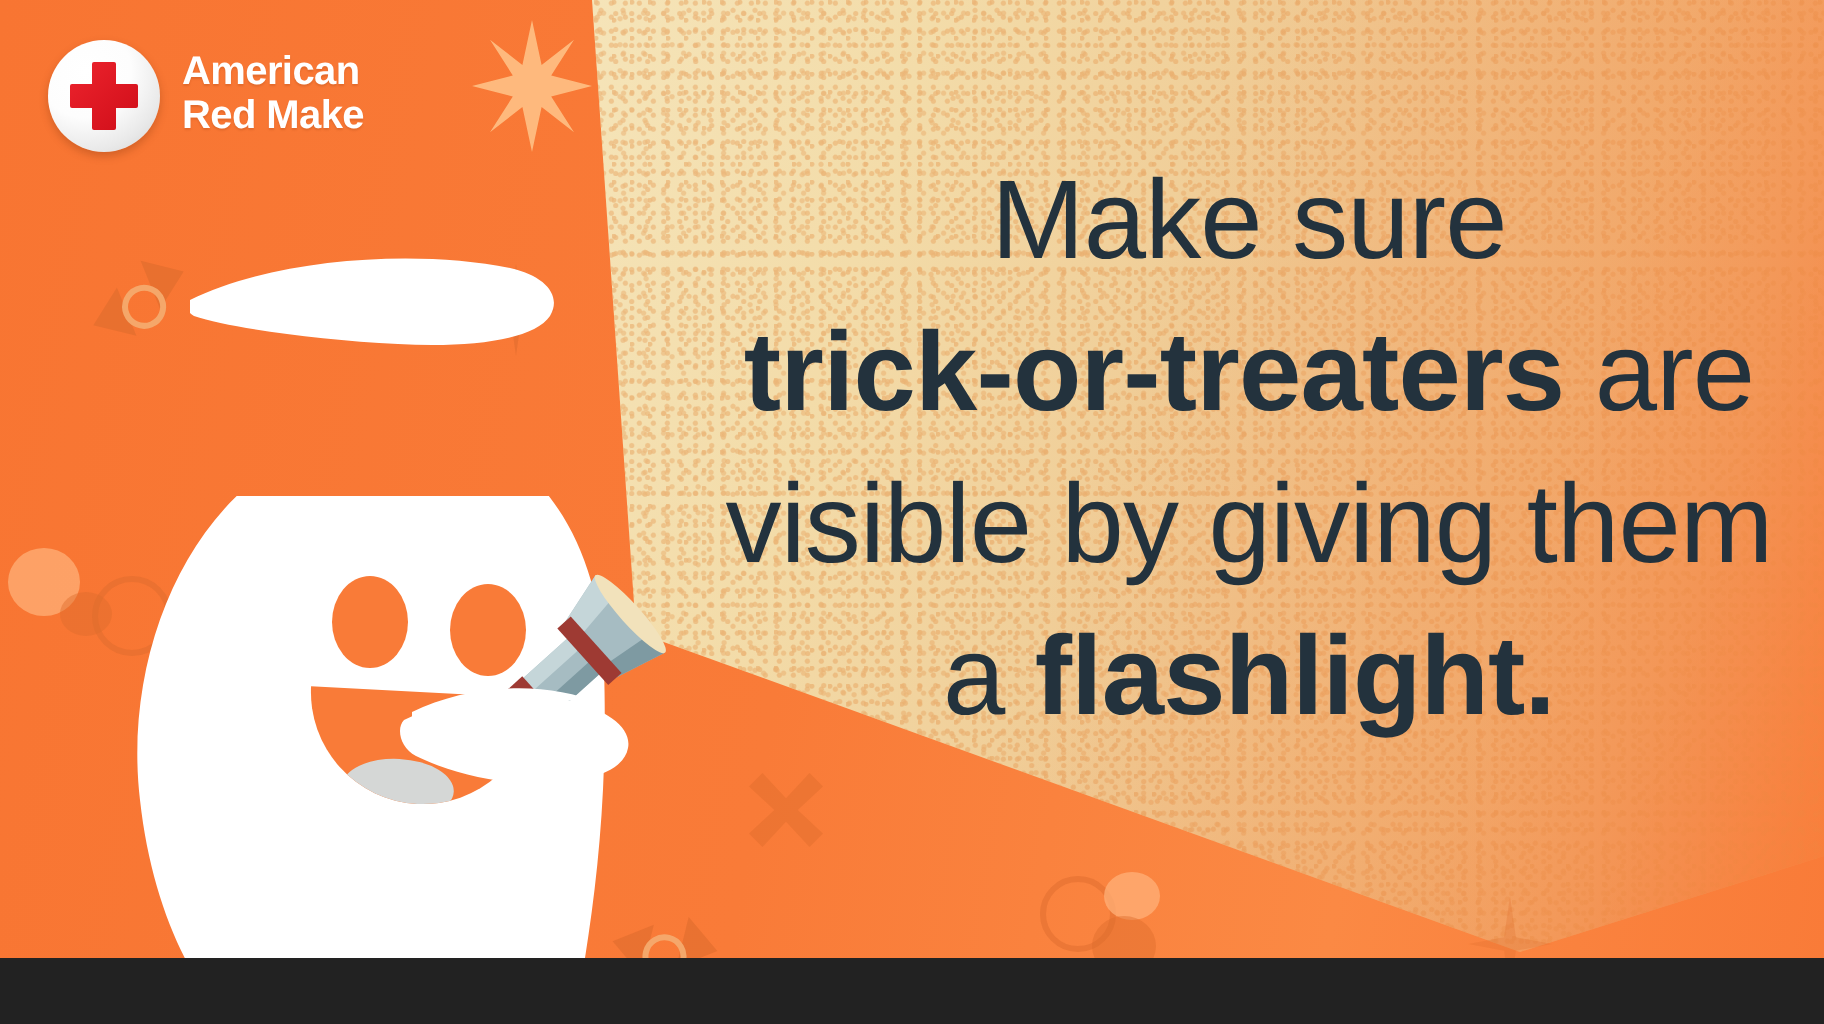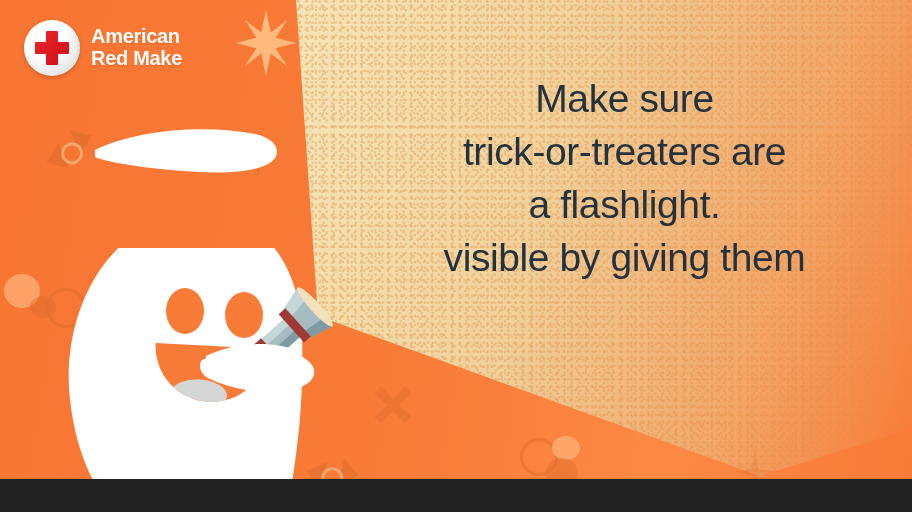"Make sure" .headline { font-size: 39px -> 56px }
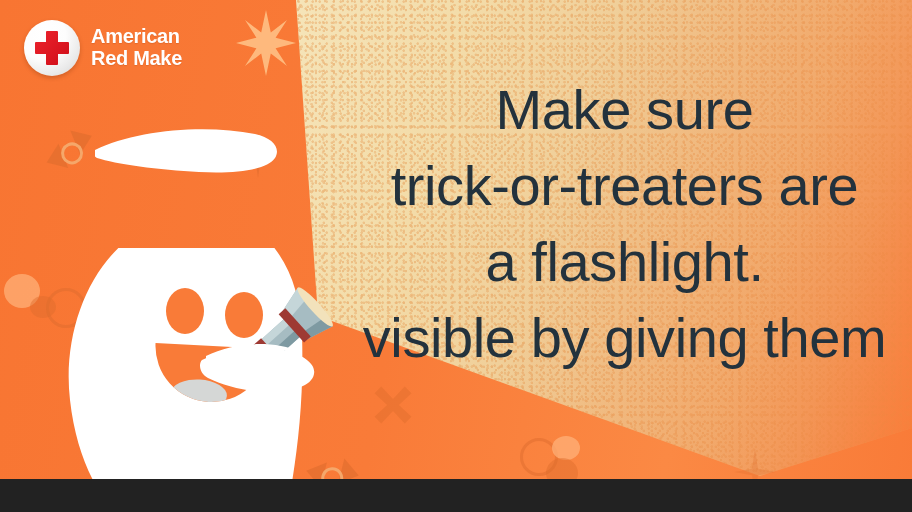"trick-or-treaters" .headline b { font-weight: 400 -> 700 }
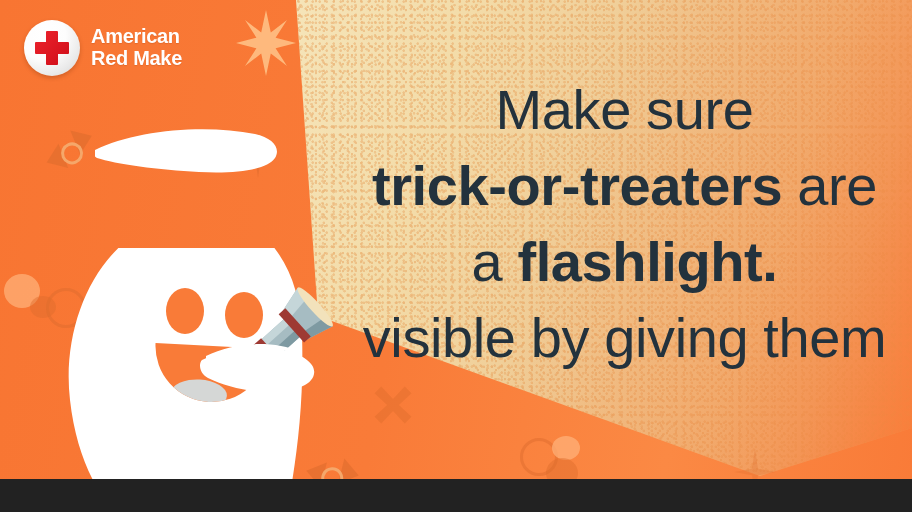"a flashlight." span.ln { order: before "visible by giving them" -> after "visible by giving them" }
